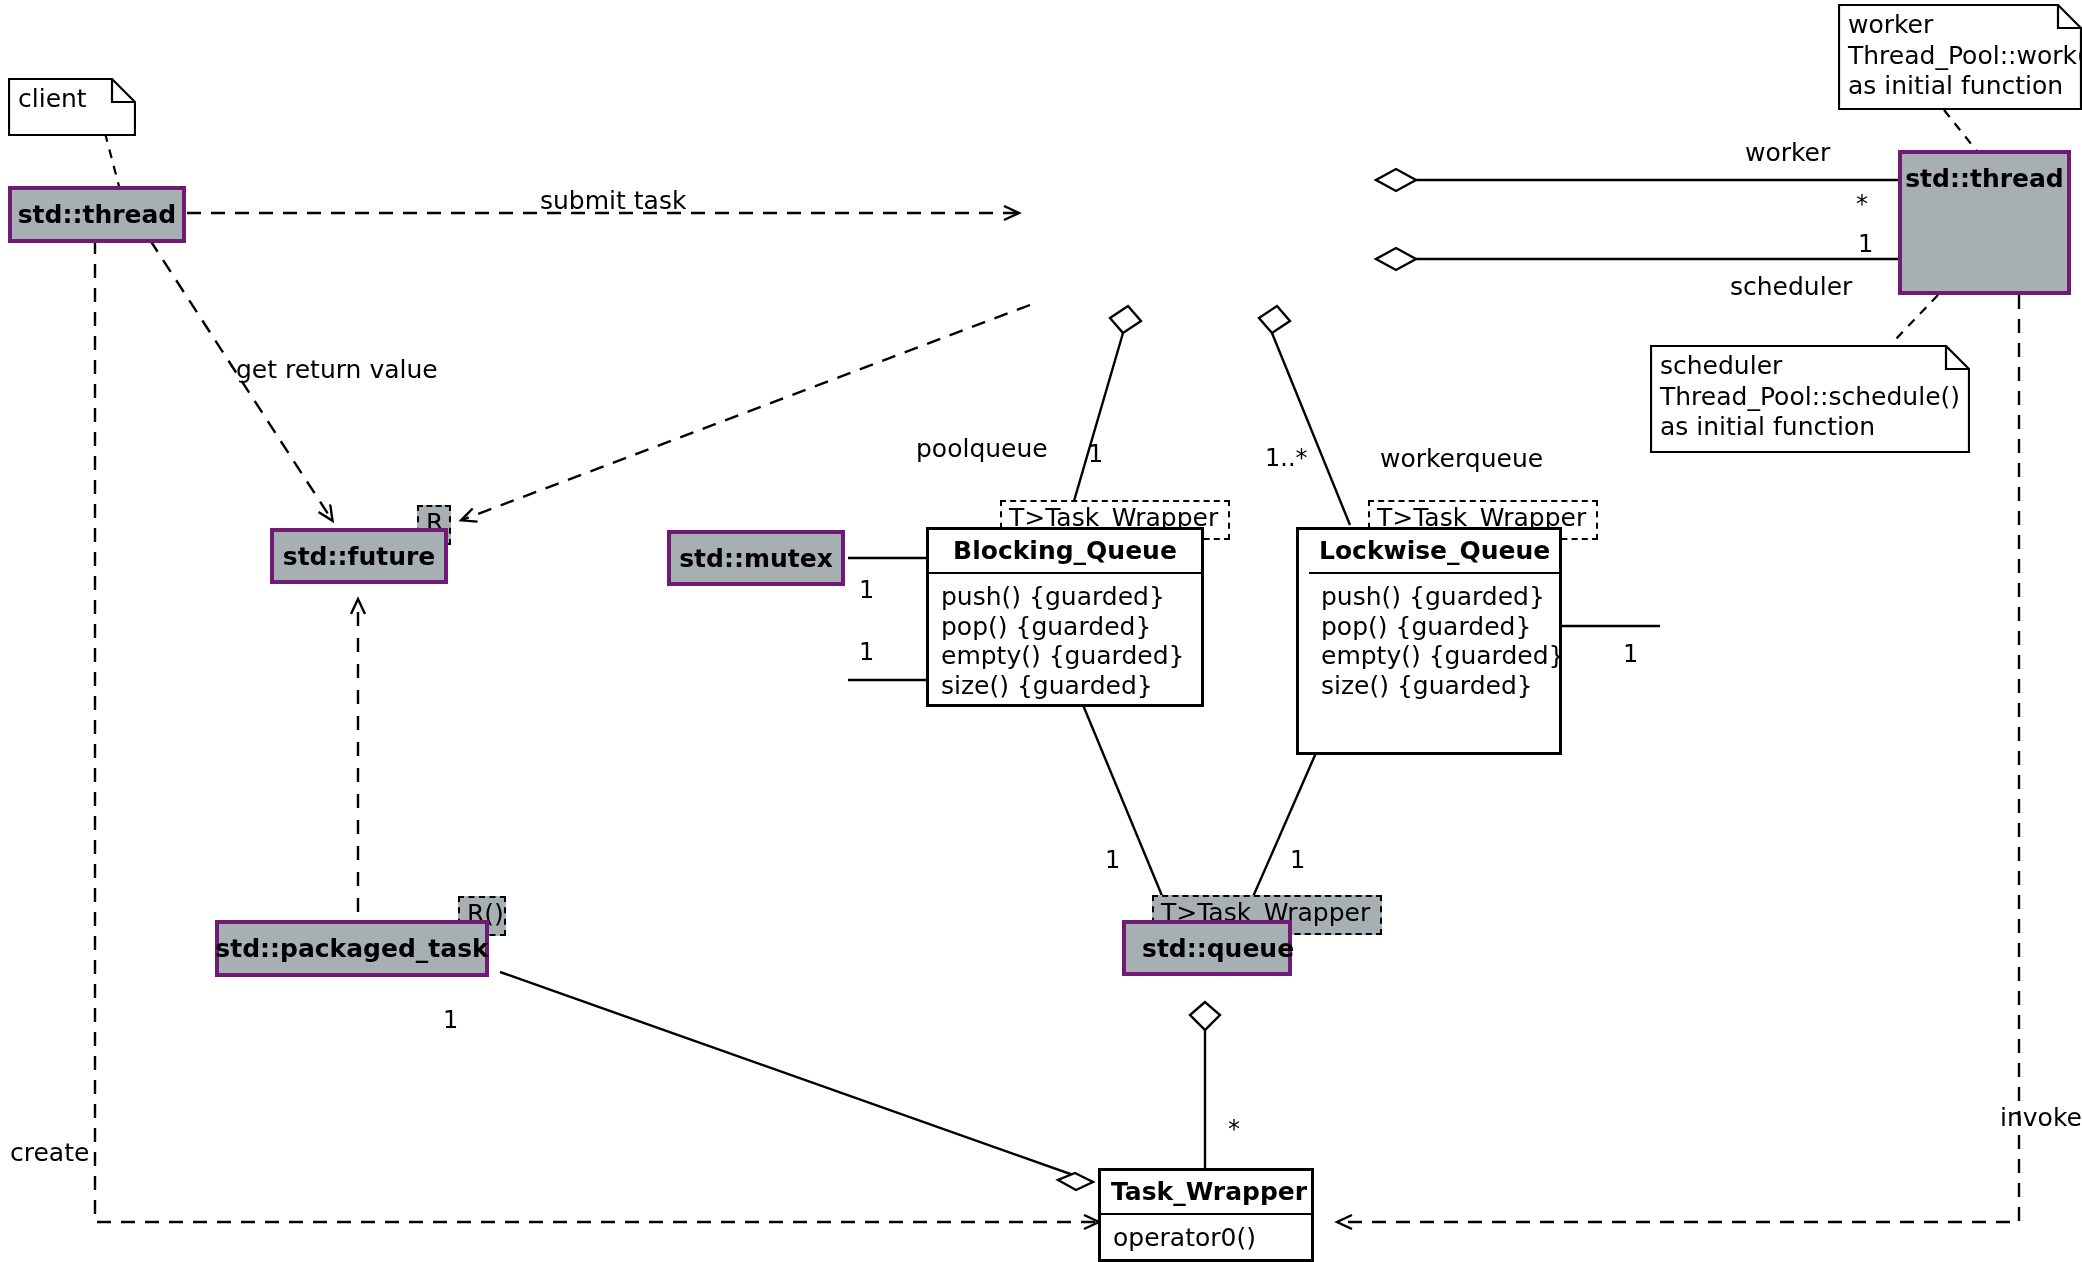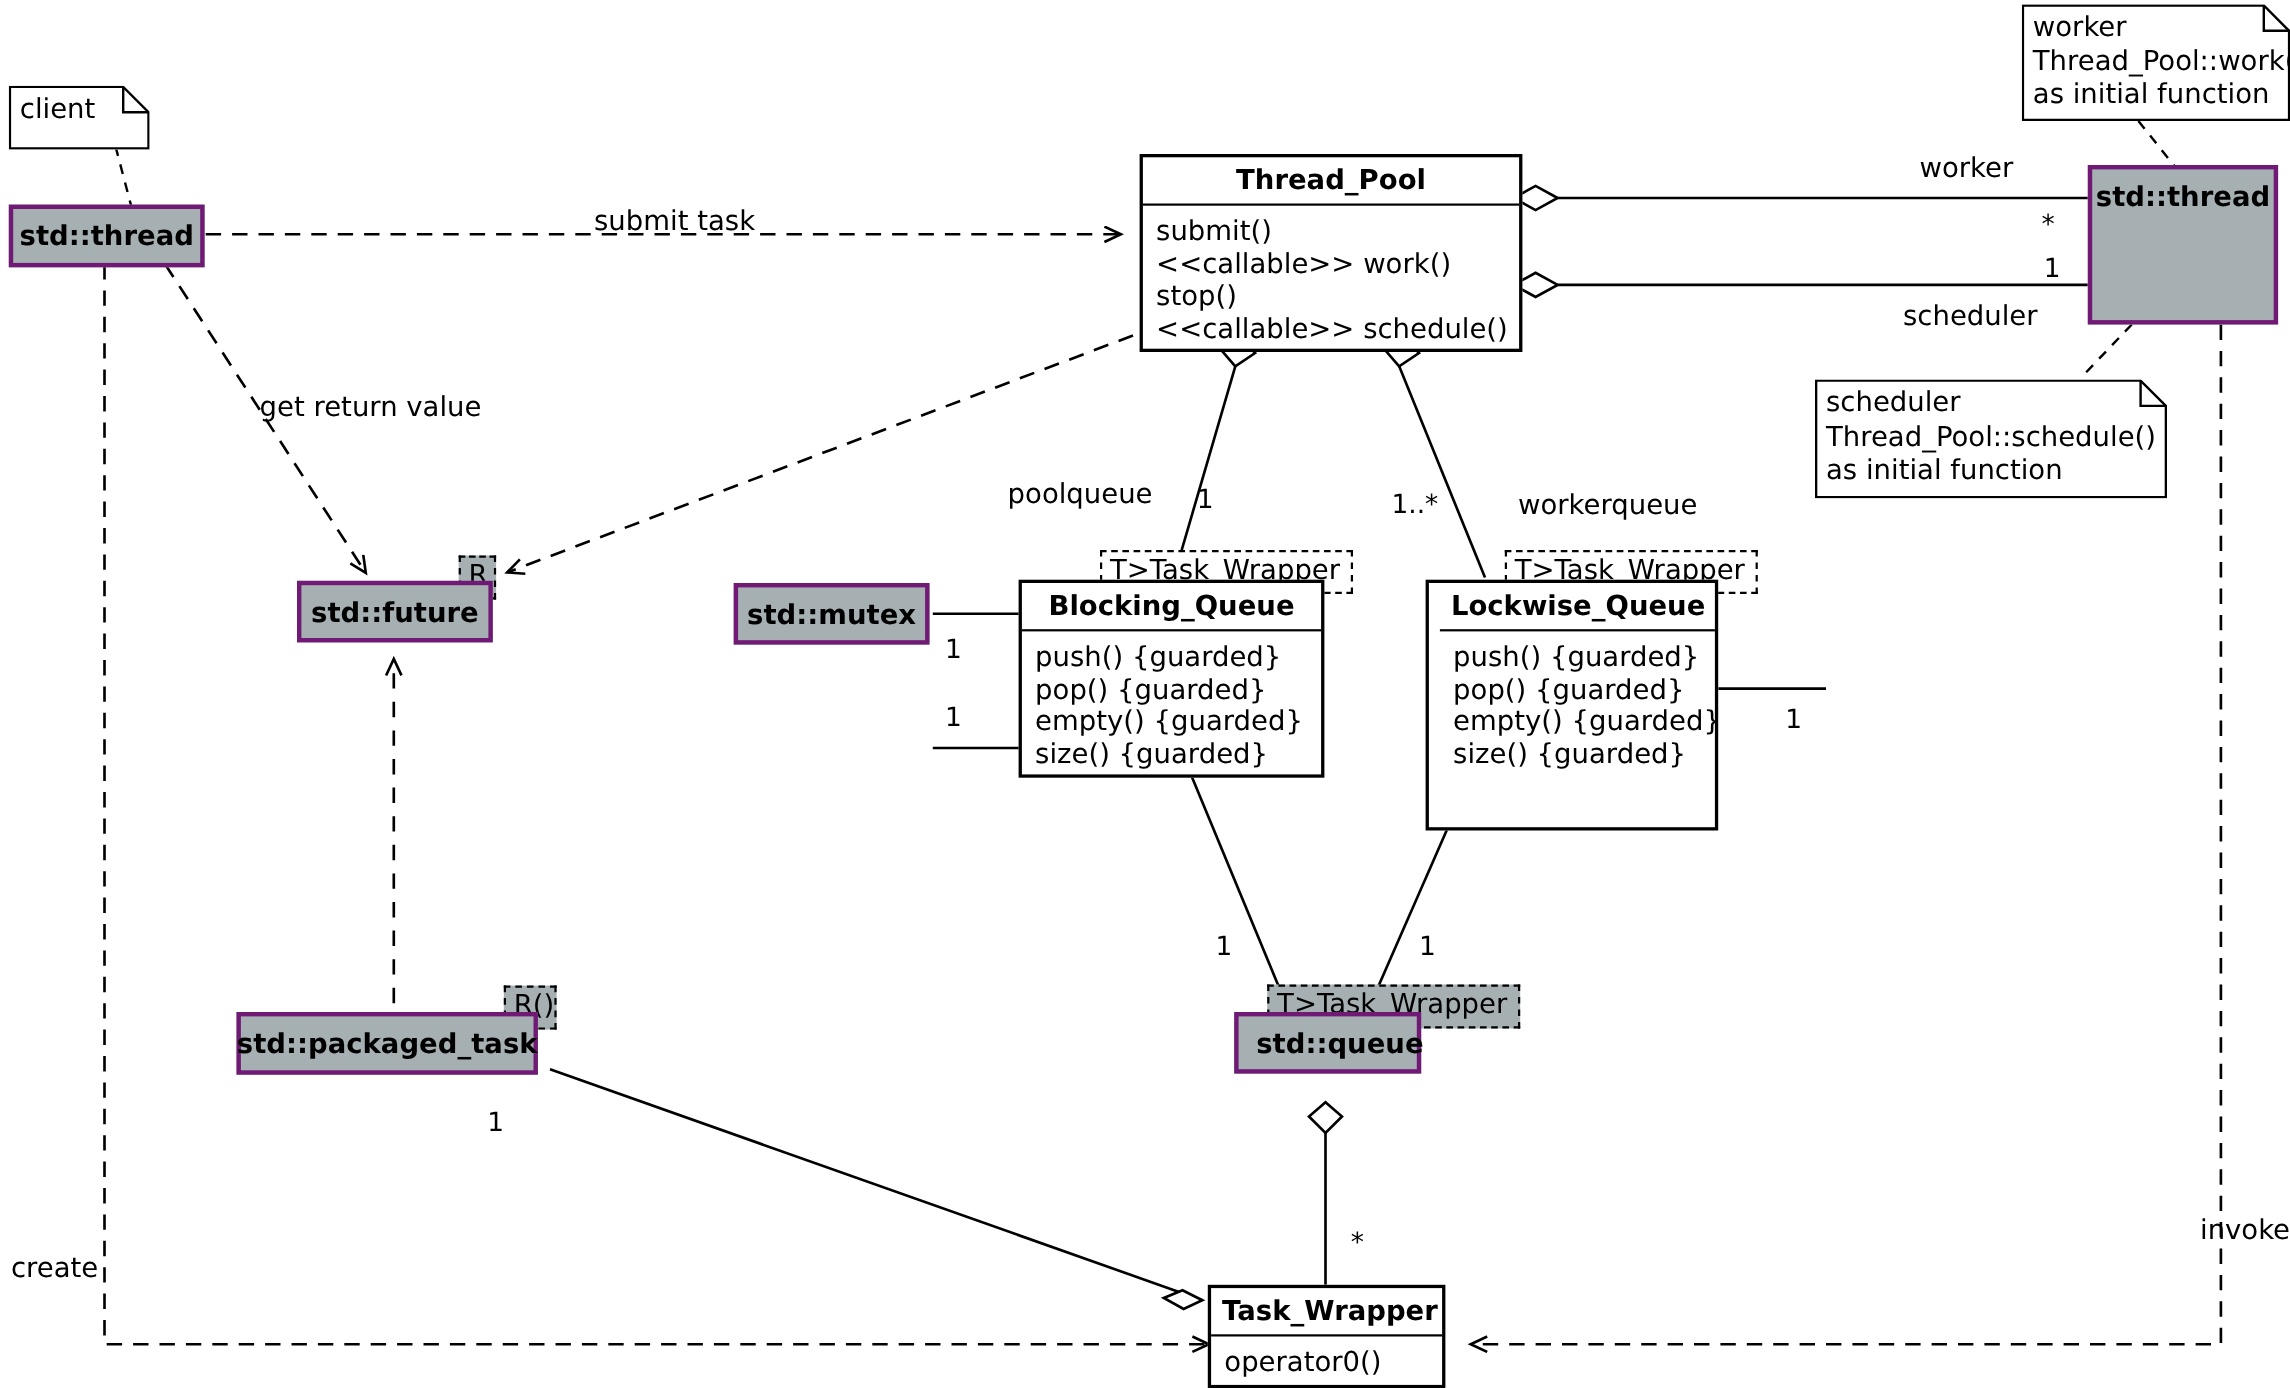"Thread_Pool" div.cls { html: <div> <div>Thread_Pool</div> <div></div> <div> <div>submit()</div> <div>&lt;&lt;callable&gt;&gt; work()</div> <div>stop()</div> <div>&lt;&lt;callable&gt;&gt; schedule()</div> </div> </div> -> none }
